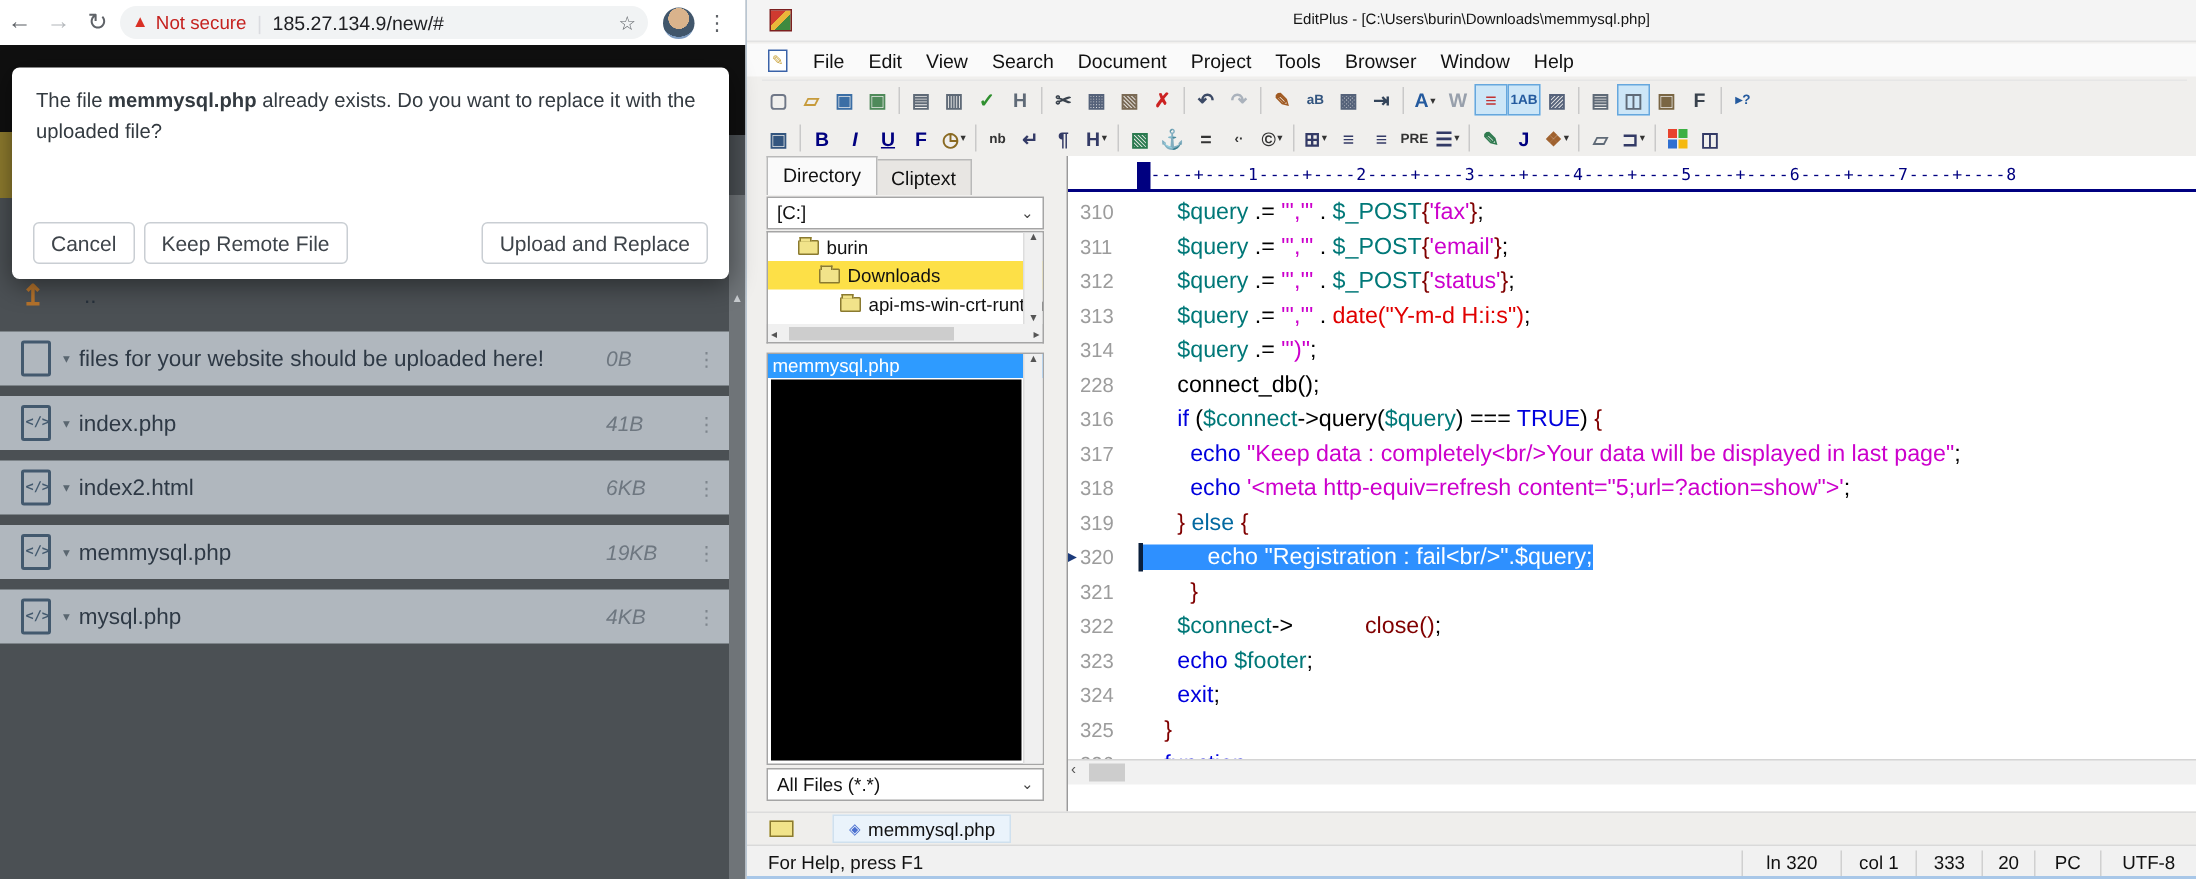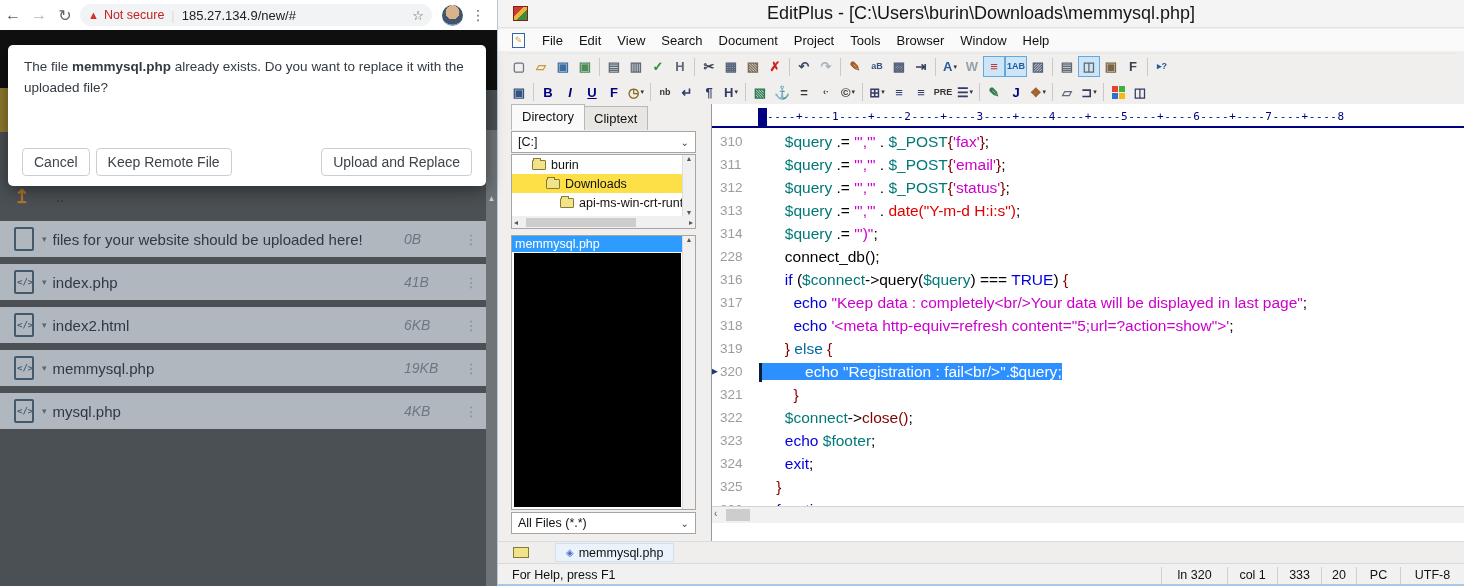"EditPlus -" #ep-title-text { font-size: 18px -> 10px }
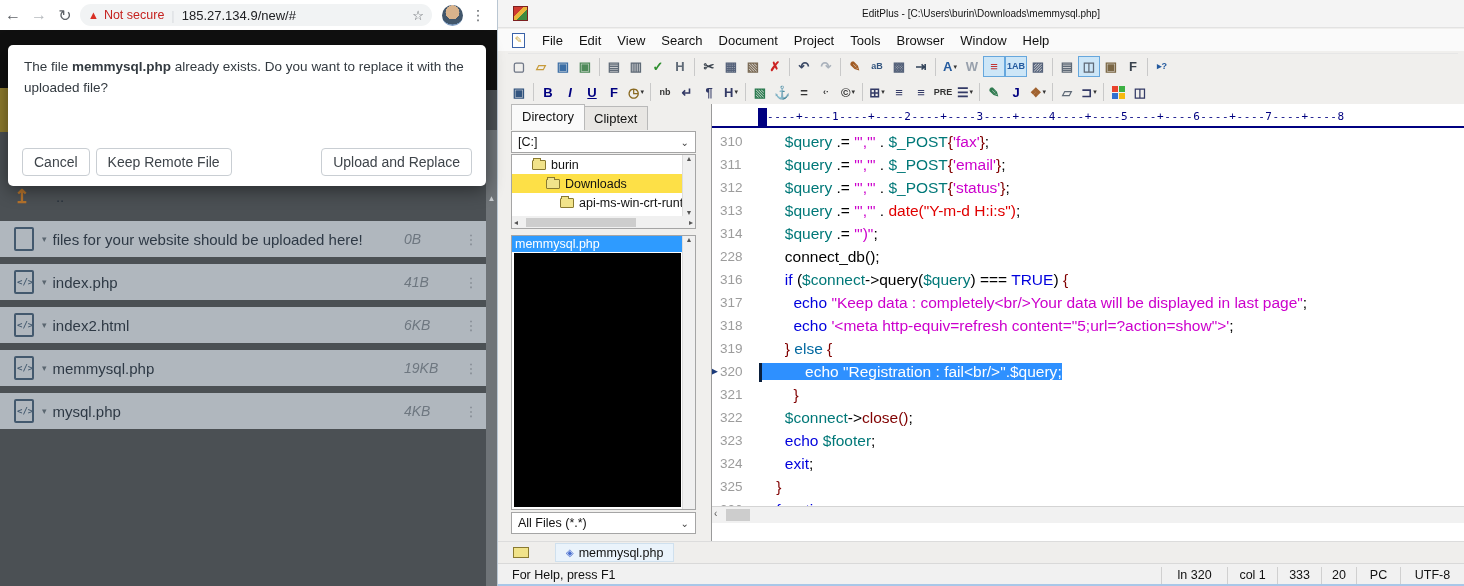"close()" span { margin-left: none -> 48px }
